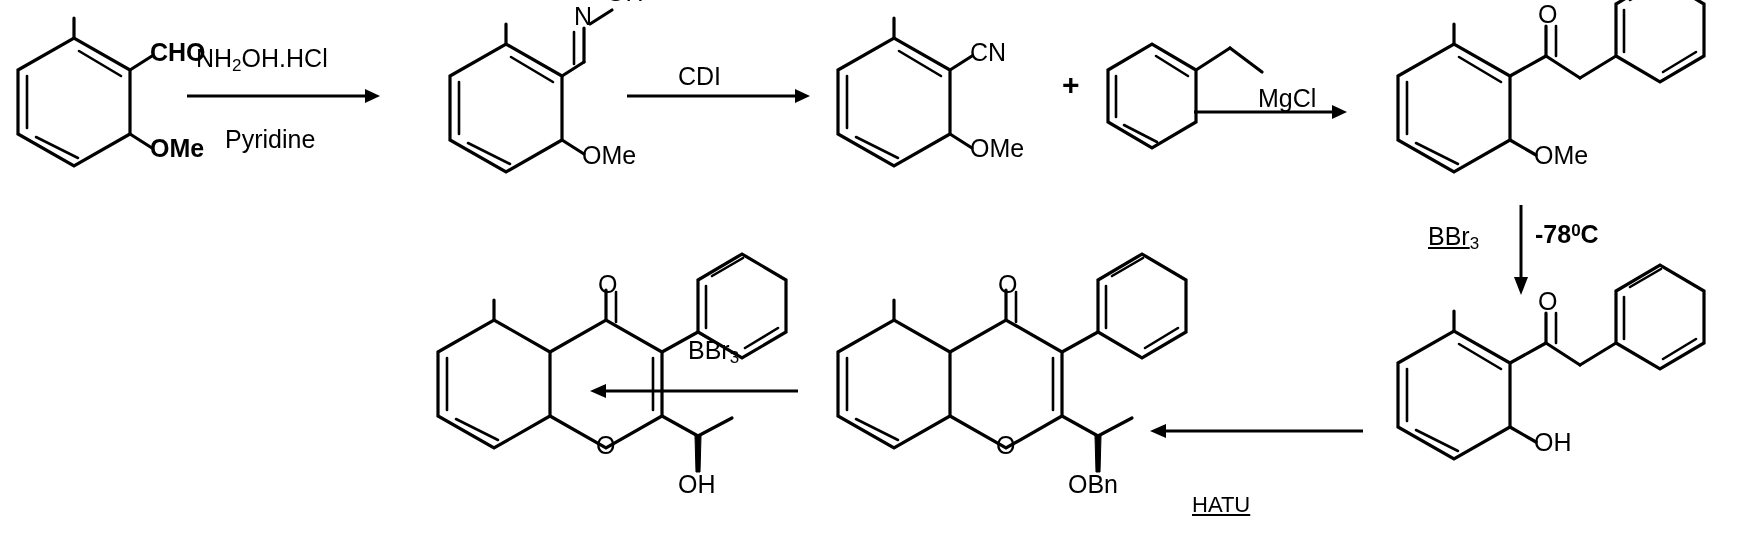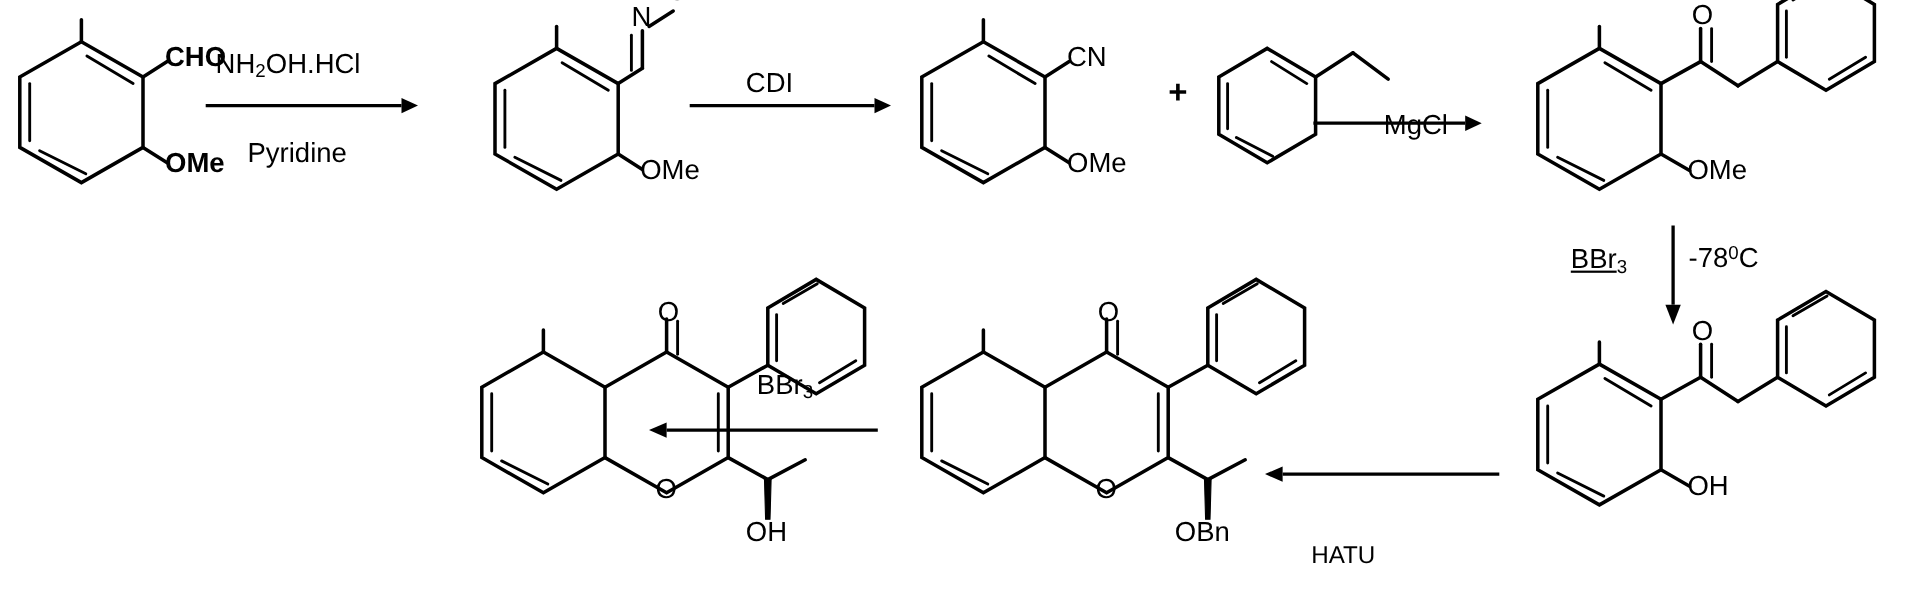"MgCl" span.lbl { margin-top: 16px -> none }
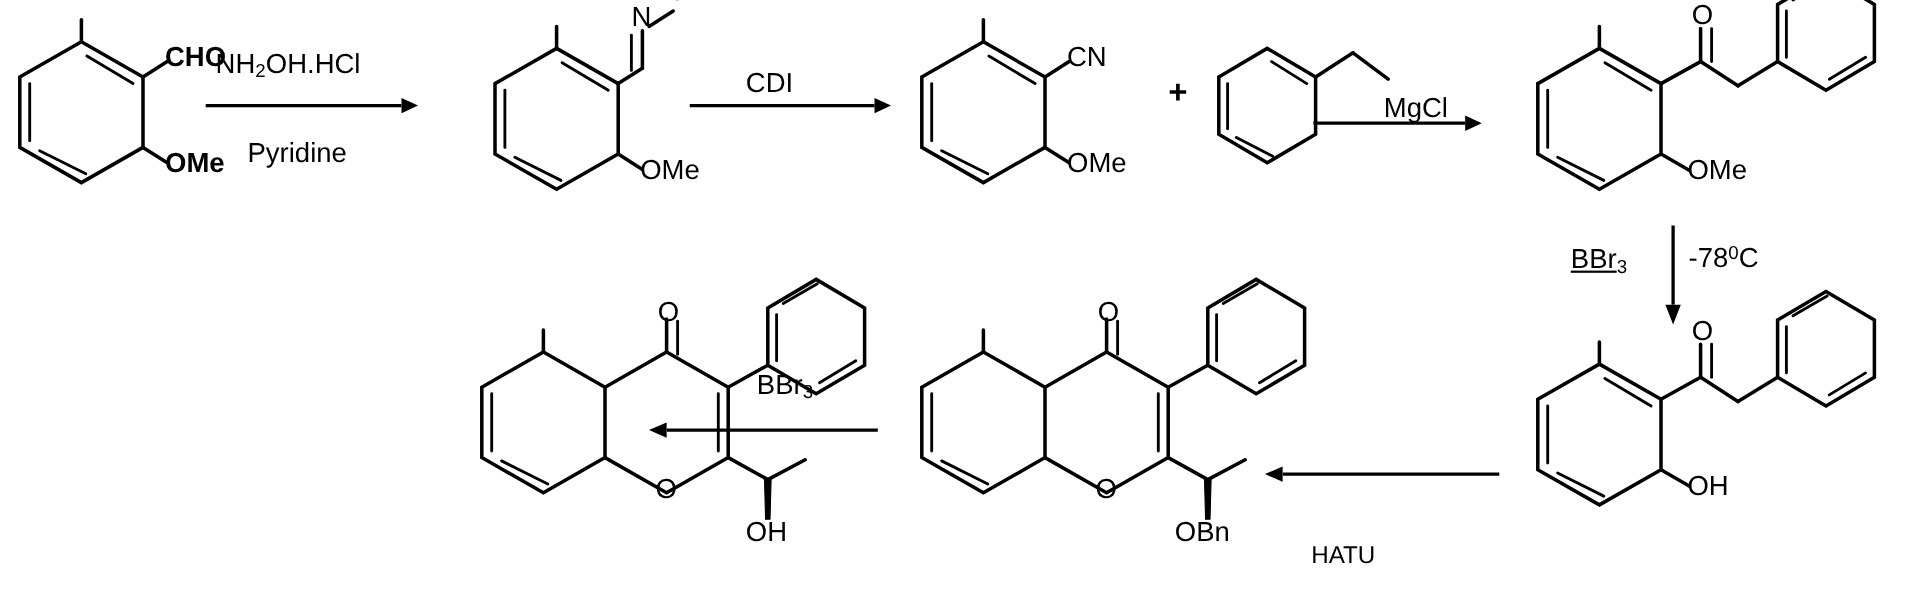"-780C" div.lbl { font-weight: none -> bold }
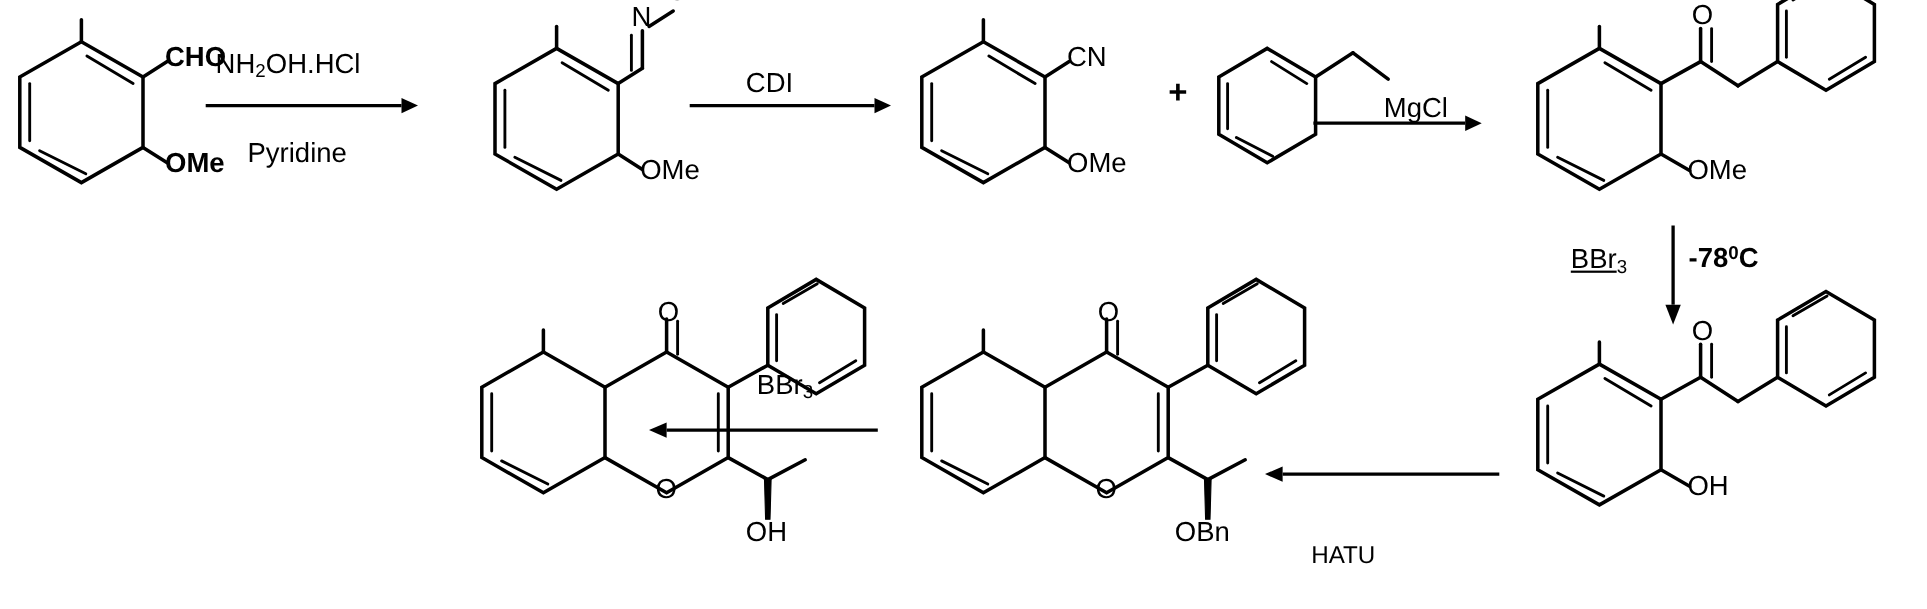"HATU" div.lbl { text-decoration: none -> underline }
